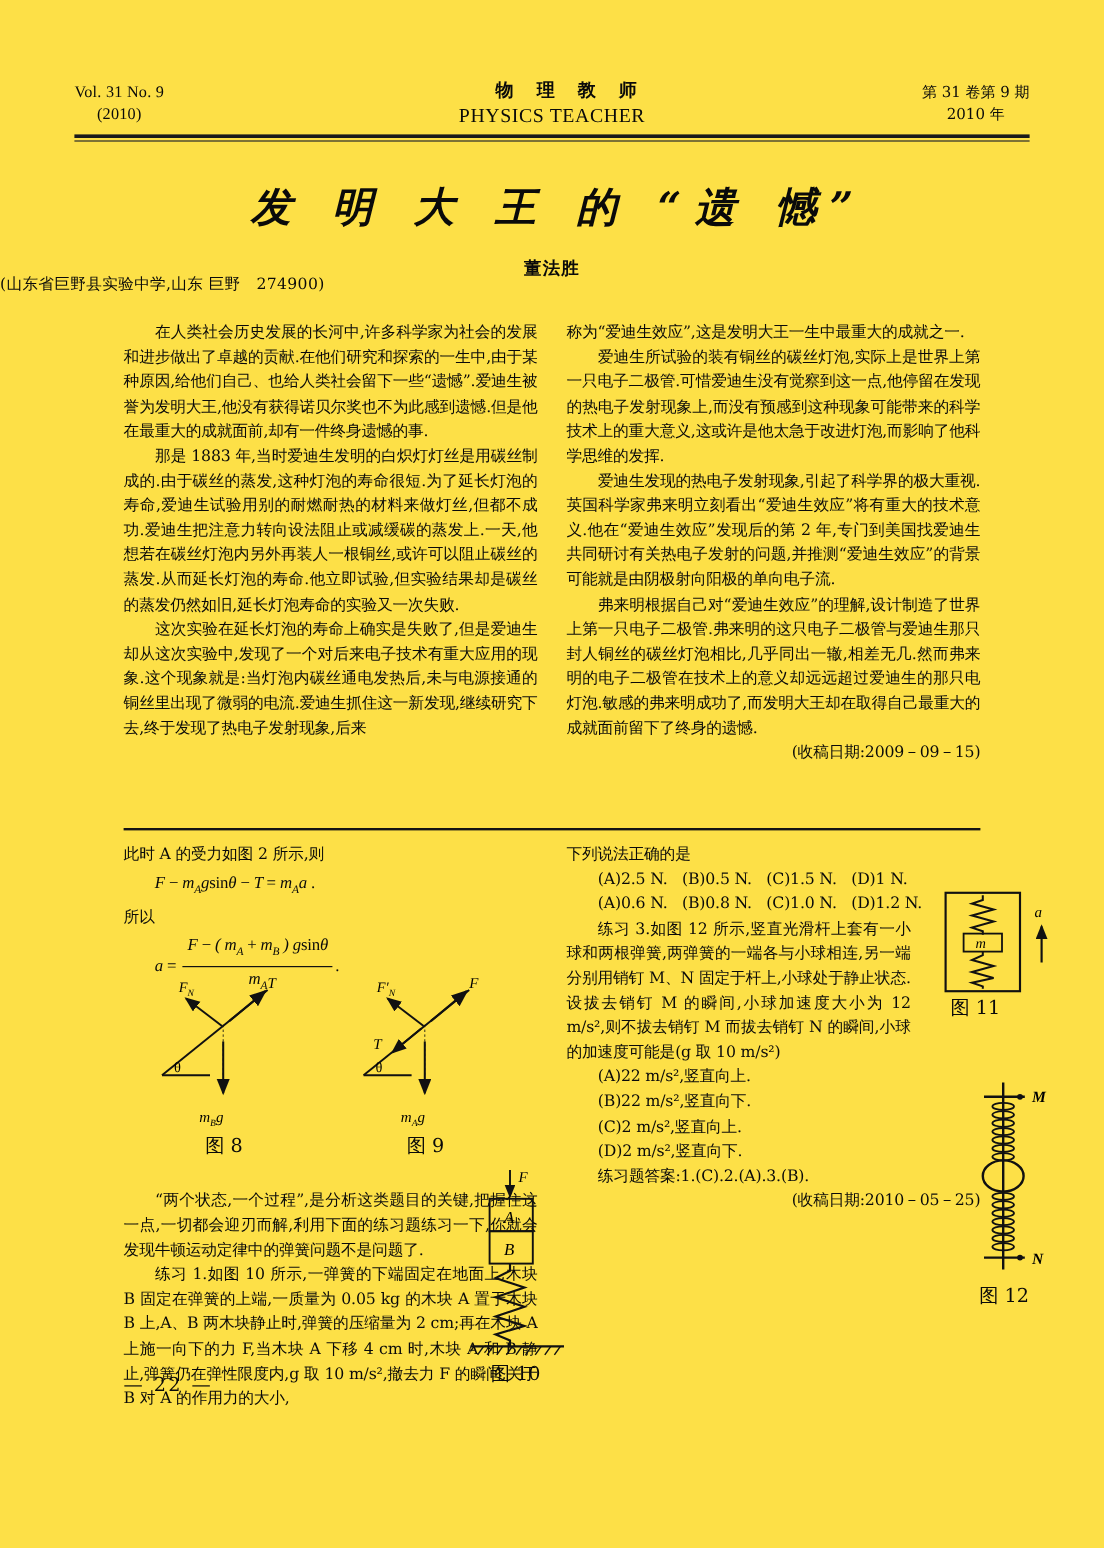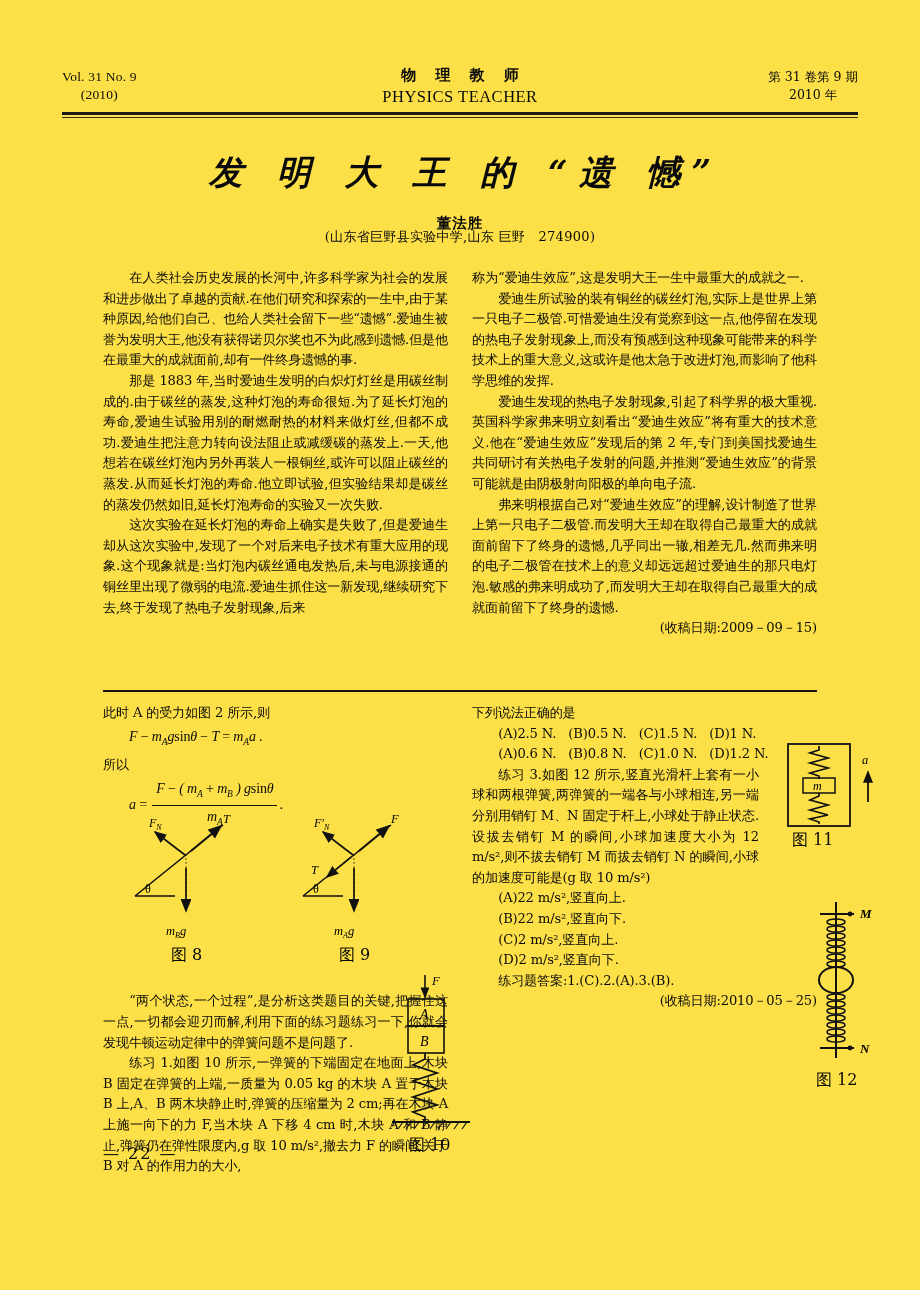"物 理 教 师" .mh-center { text-align: center -> right }
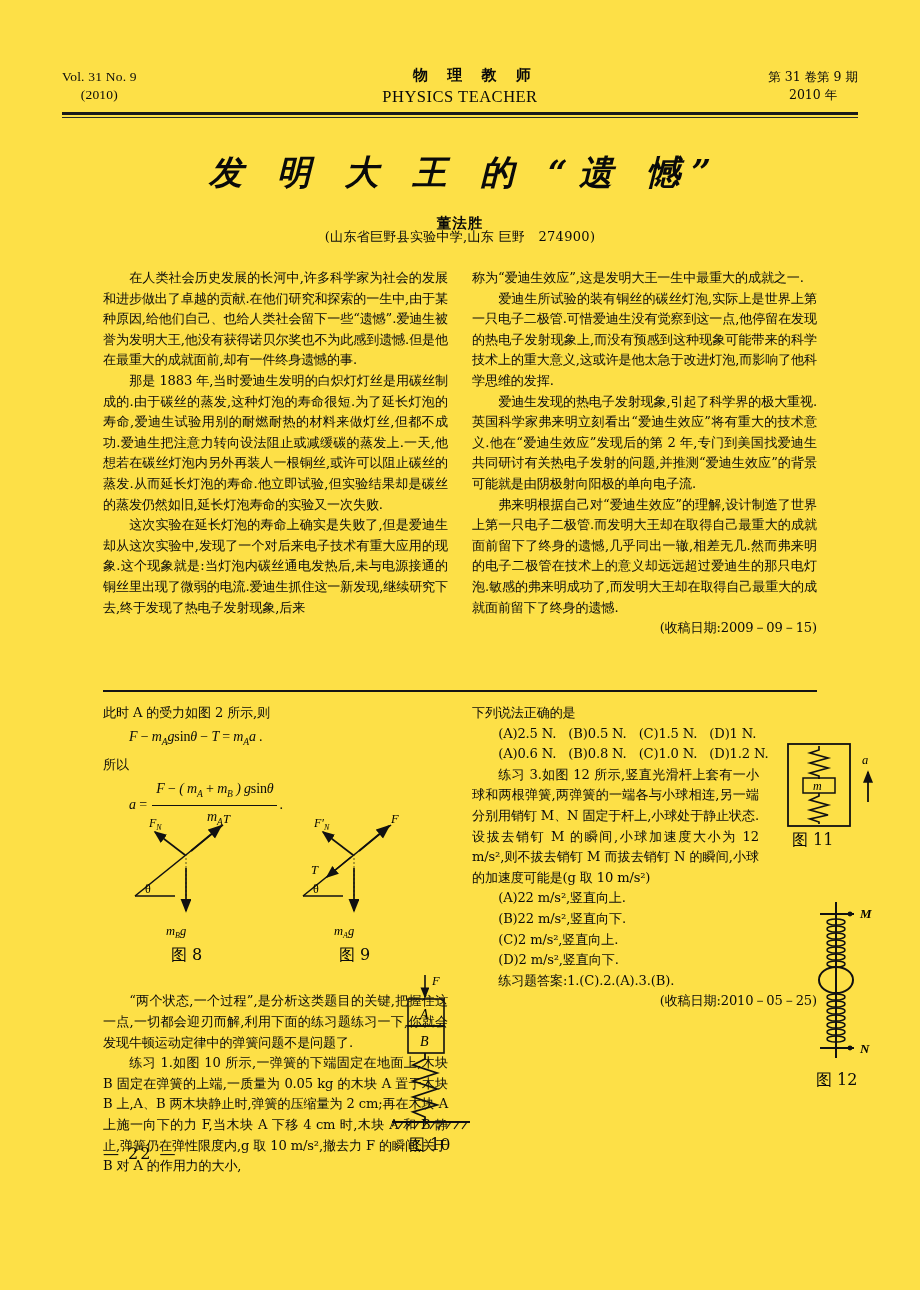"(山东省巨野县实验中学,山东 巨野 274900)" .doc-affil { text-align: center -> left }
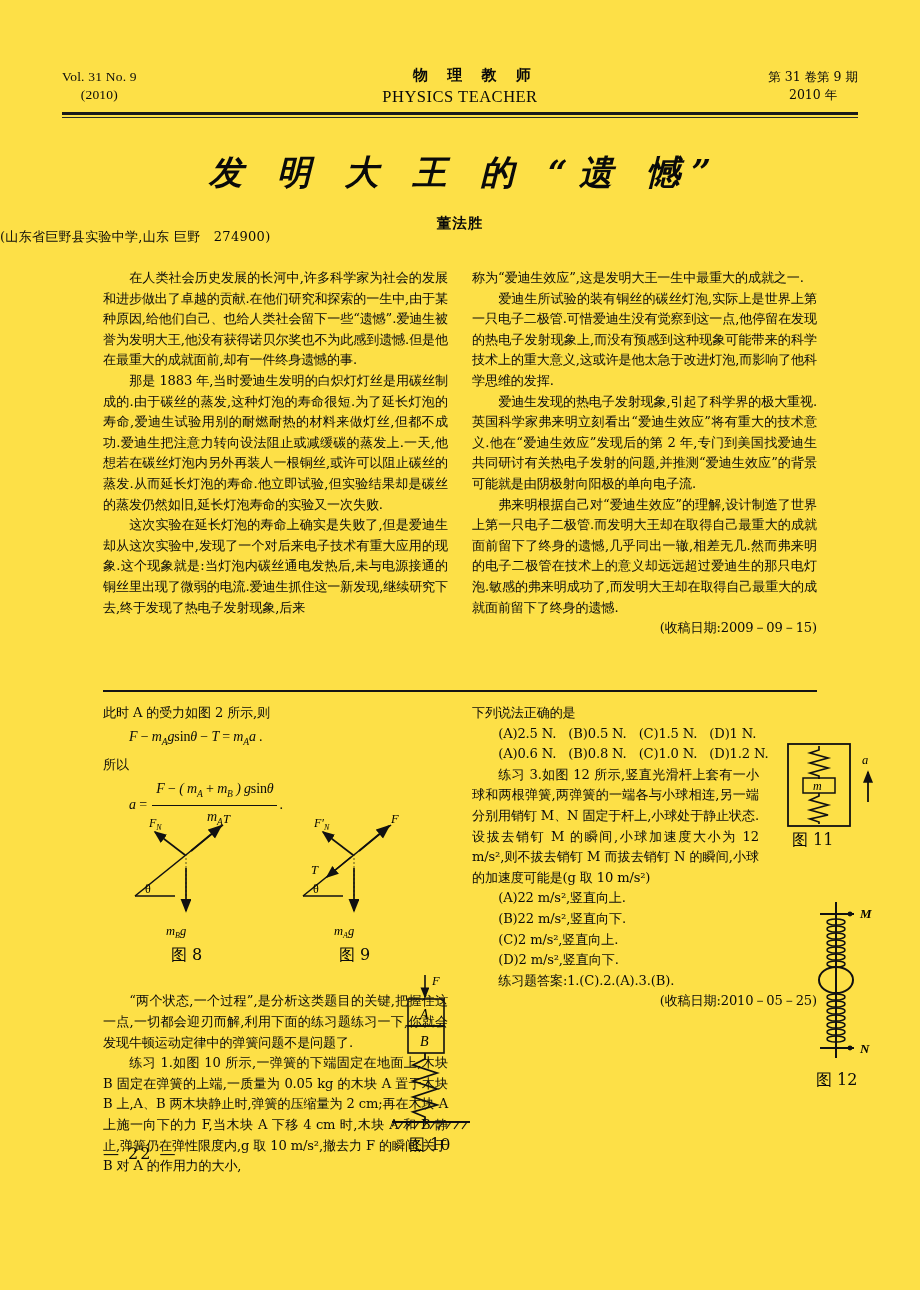"弗来明根据自己对“爱迪生效应”的理解,设计制造了世界上第一只电子二极管.而发明大" p { text: .而发明大王却在取得自己最重大的成就面前留下了终身的遗憾 -> .弗来明的这只电子二极管与爱迪生那只封人铜丝的碳丝灯泡相比 }
